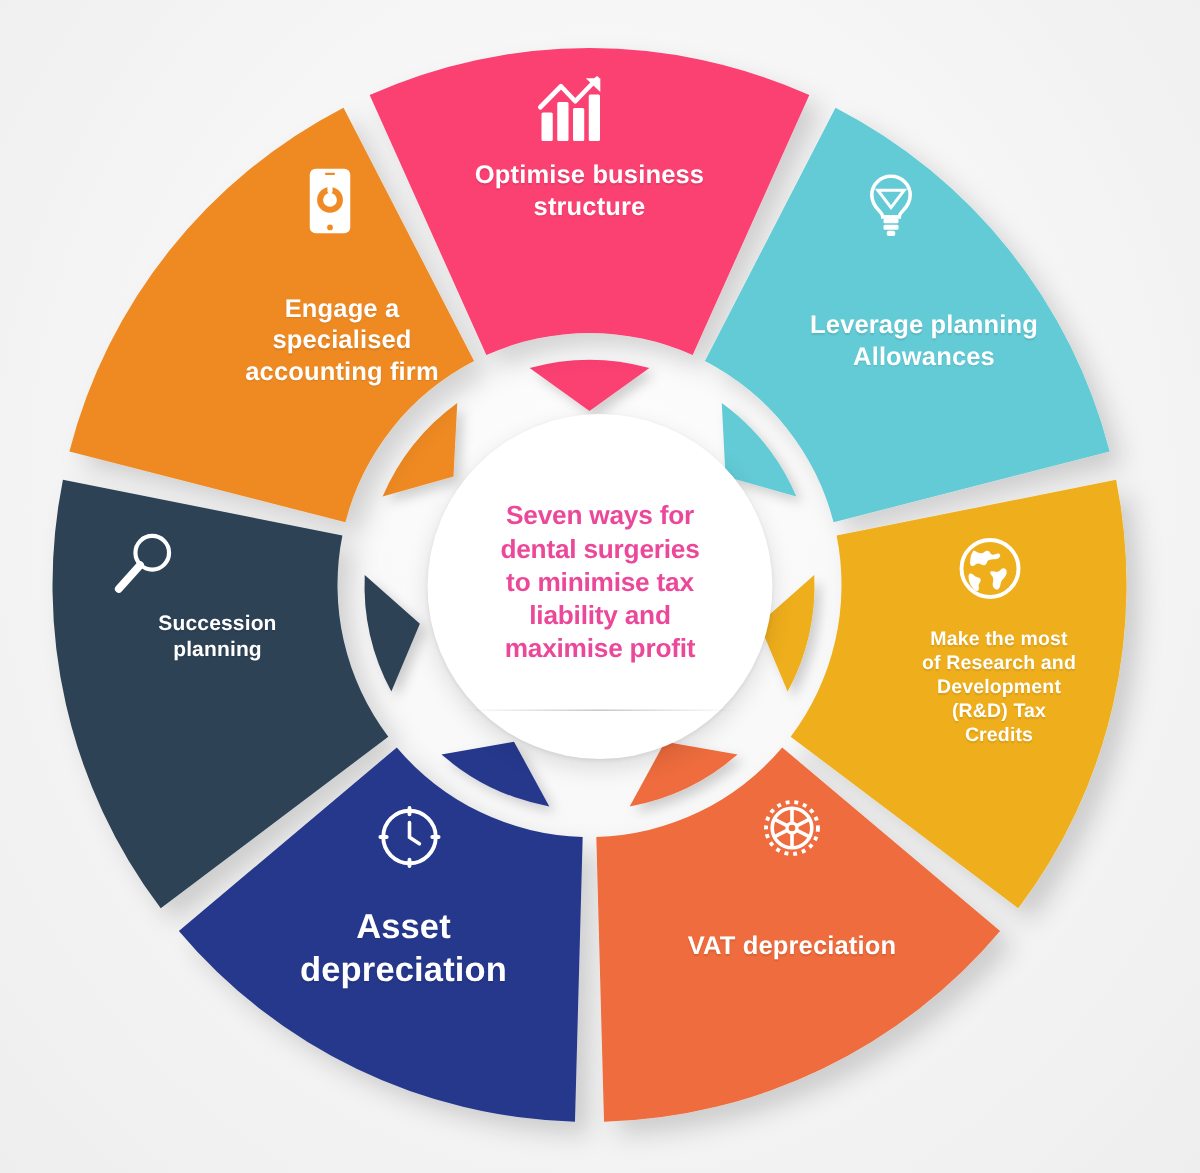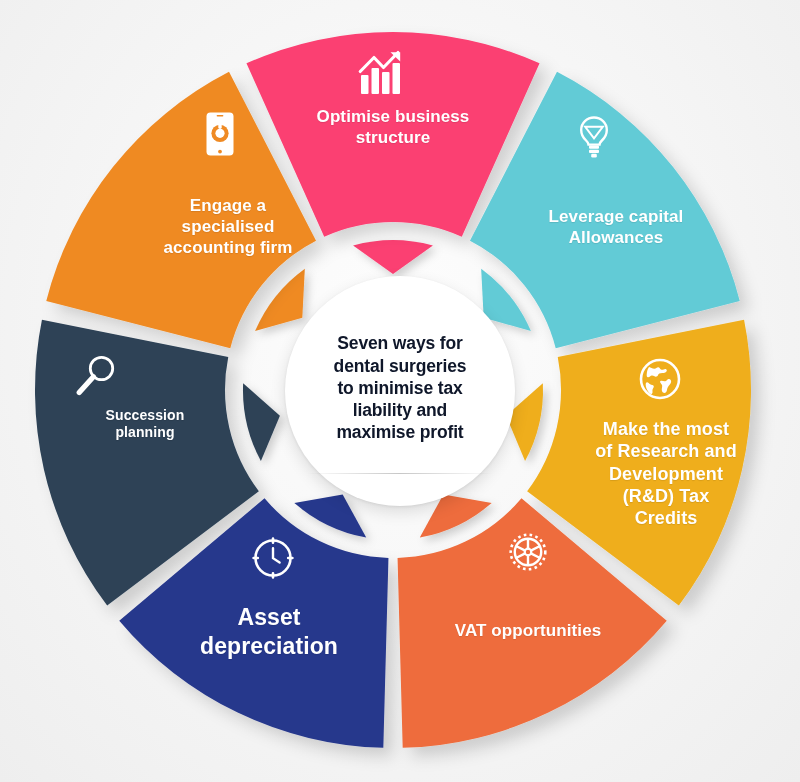"Leverage capital" div.seg-label { text: capital -> planning }
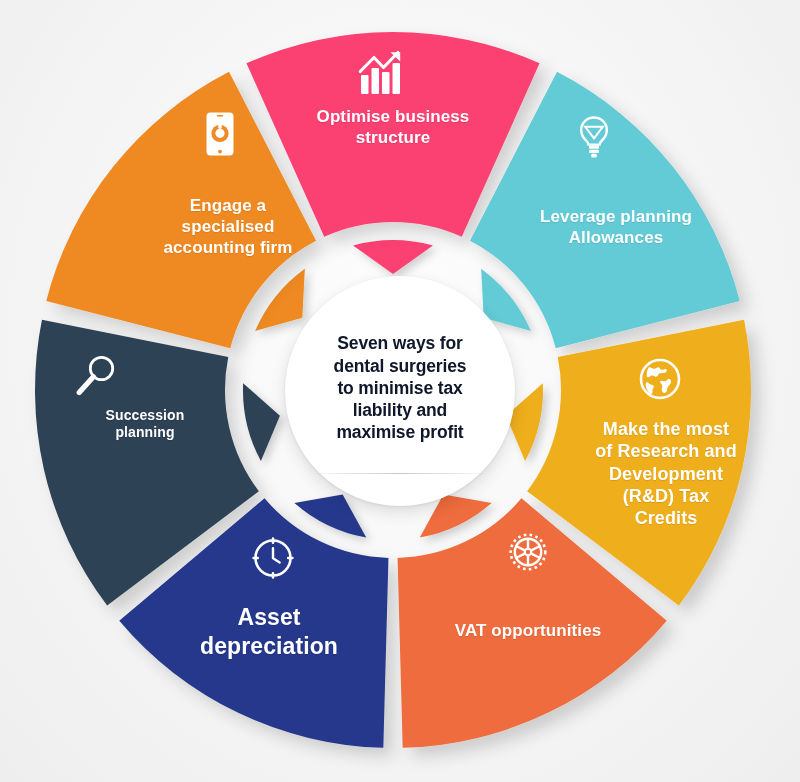"Seven ways for" .center-text { color: #0f172a -> #ec4899 }
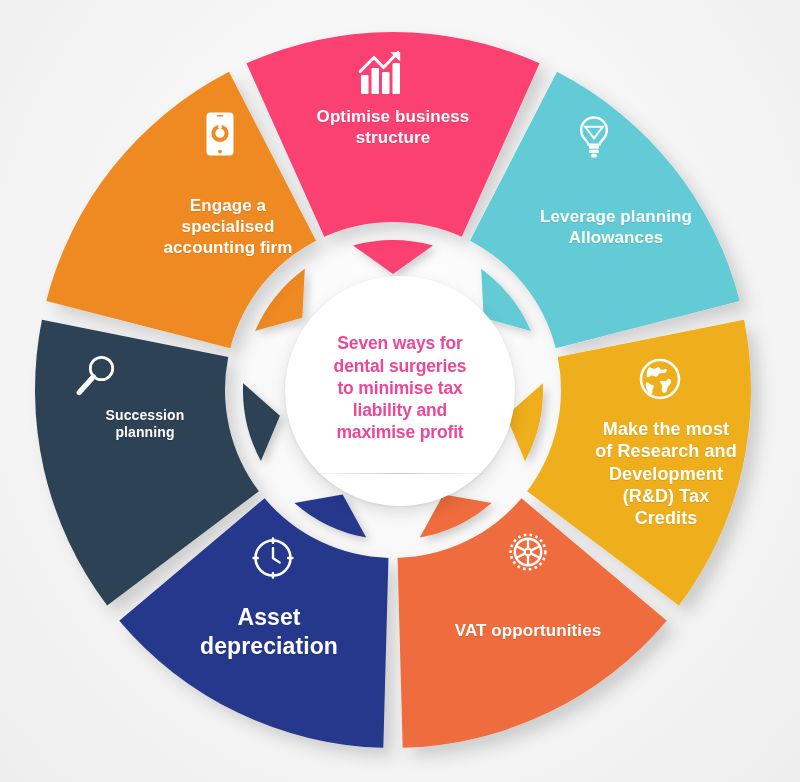"Make the most" div.seg-label { font-size: 18px -> 13px }
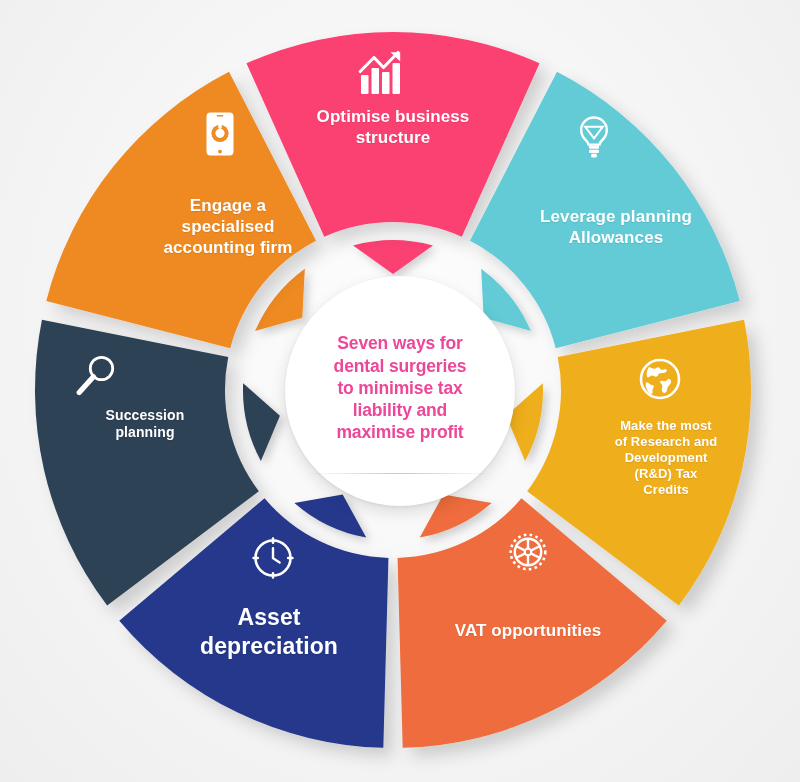"VAT opportunities" div.seg-label { text: opportunities -> depreciation }
